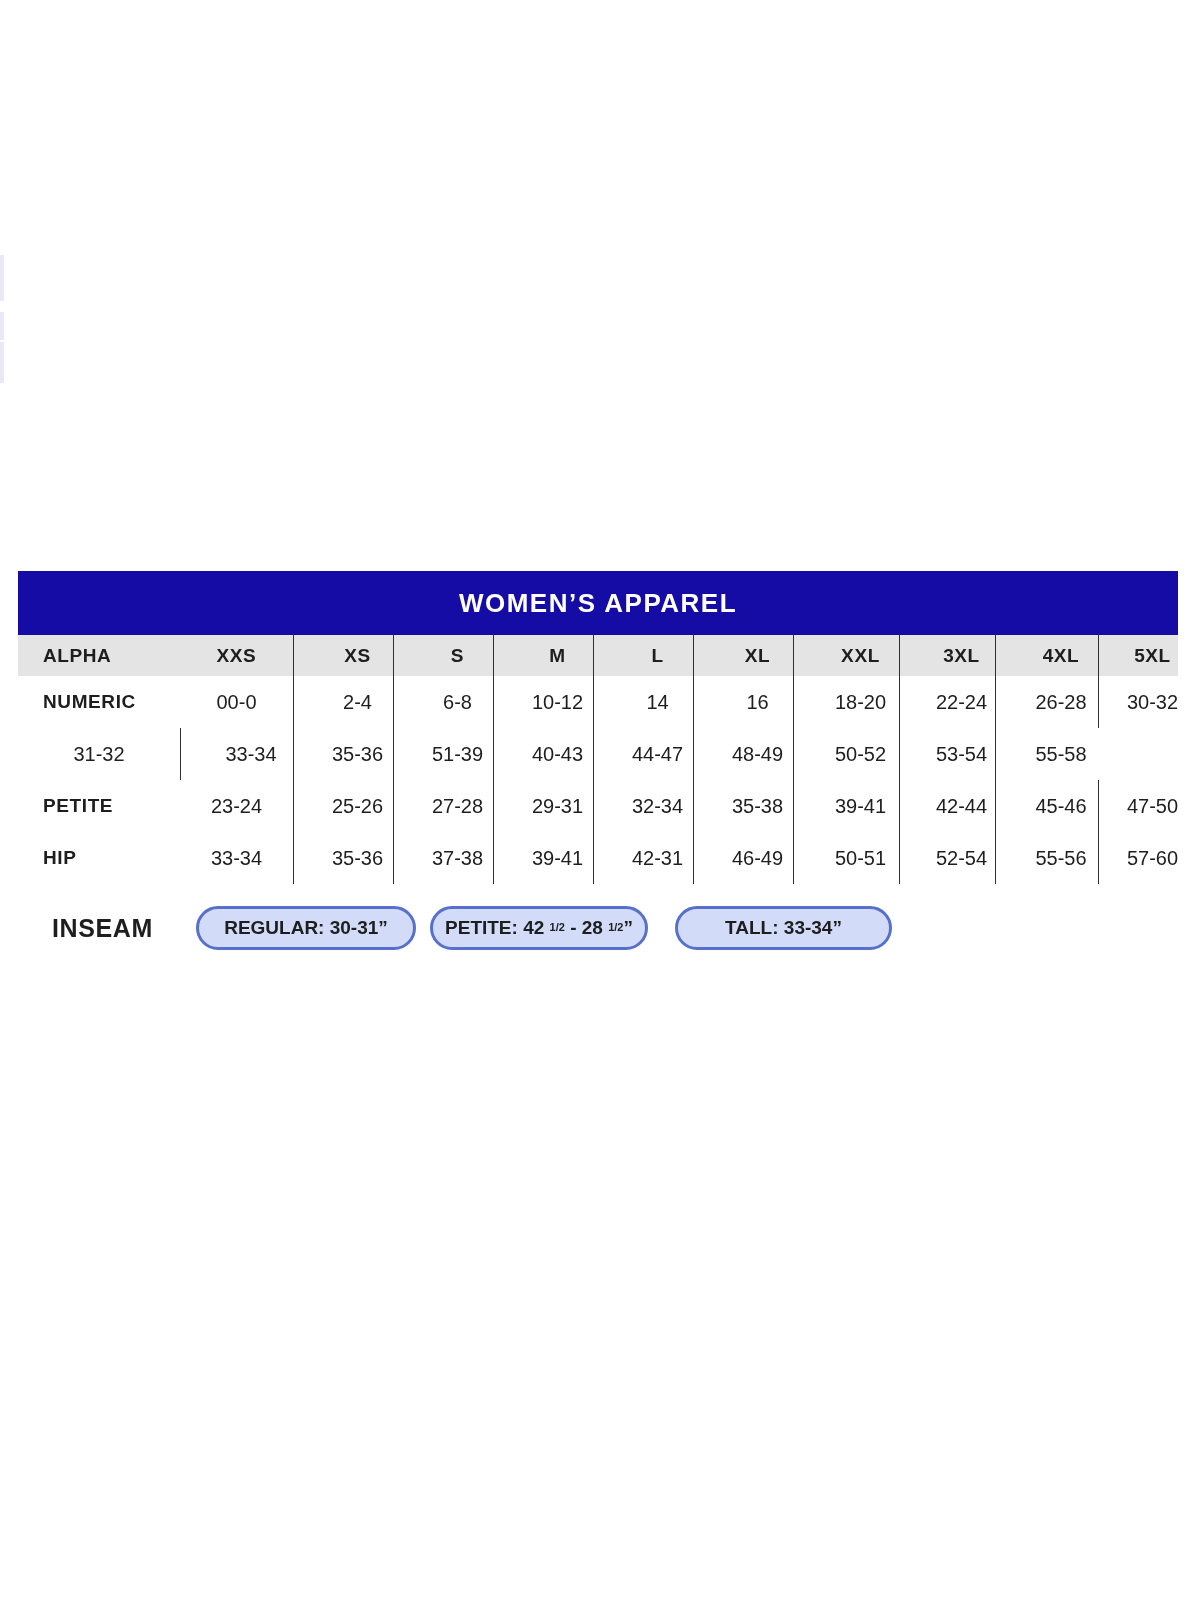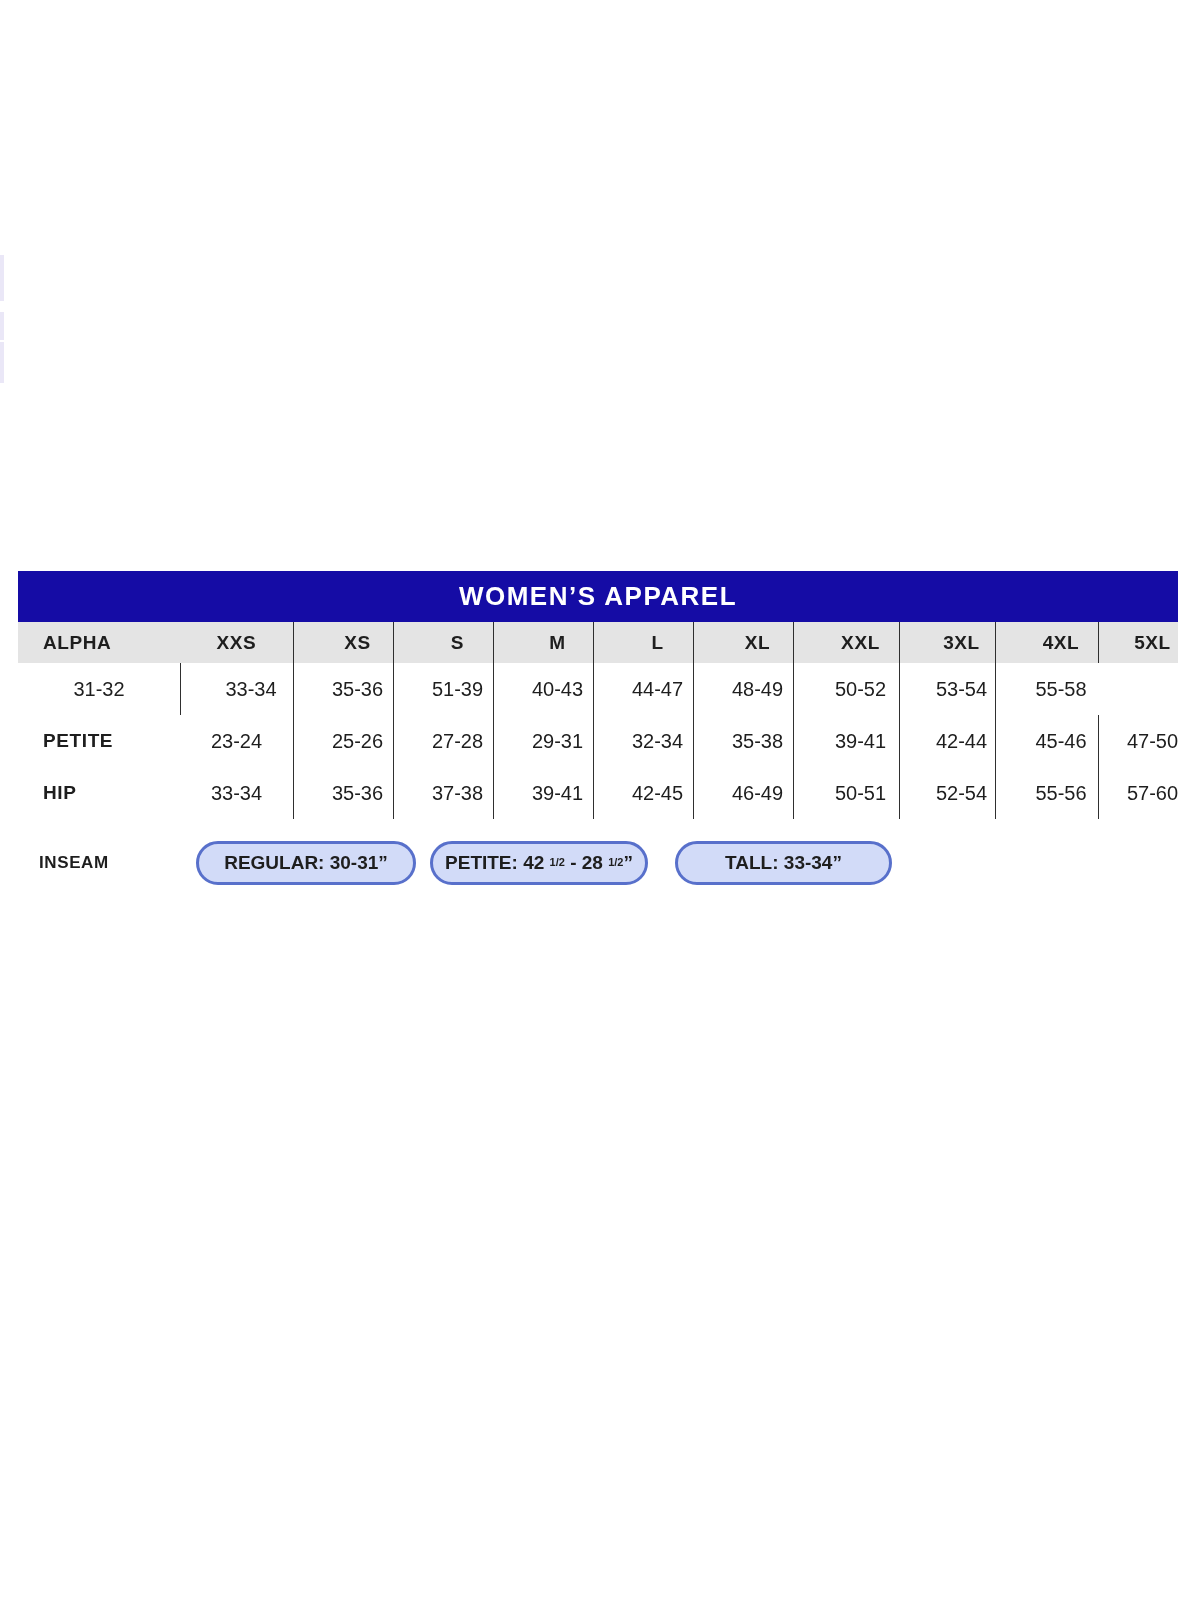"WOMEN’S APPAREL" .title-bar { height: 51px -> 64px }
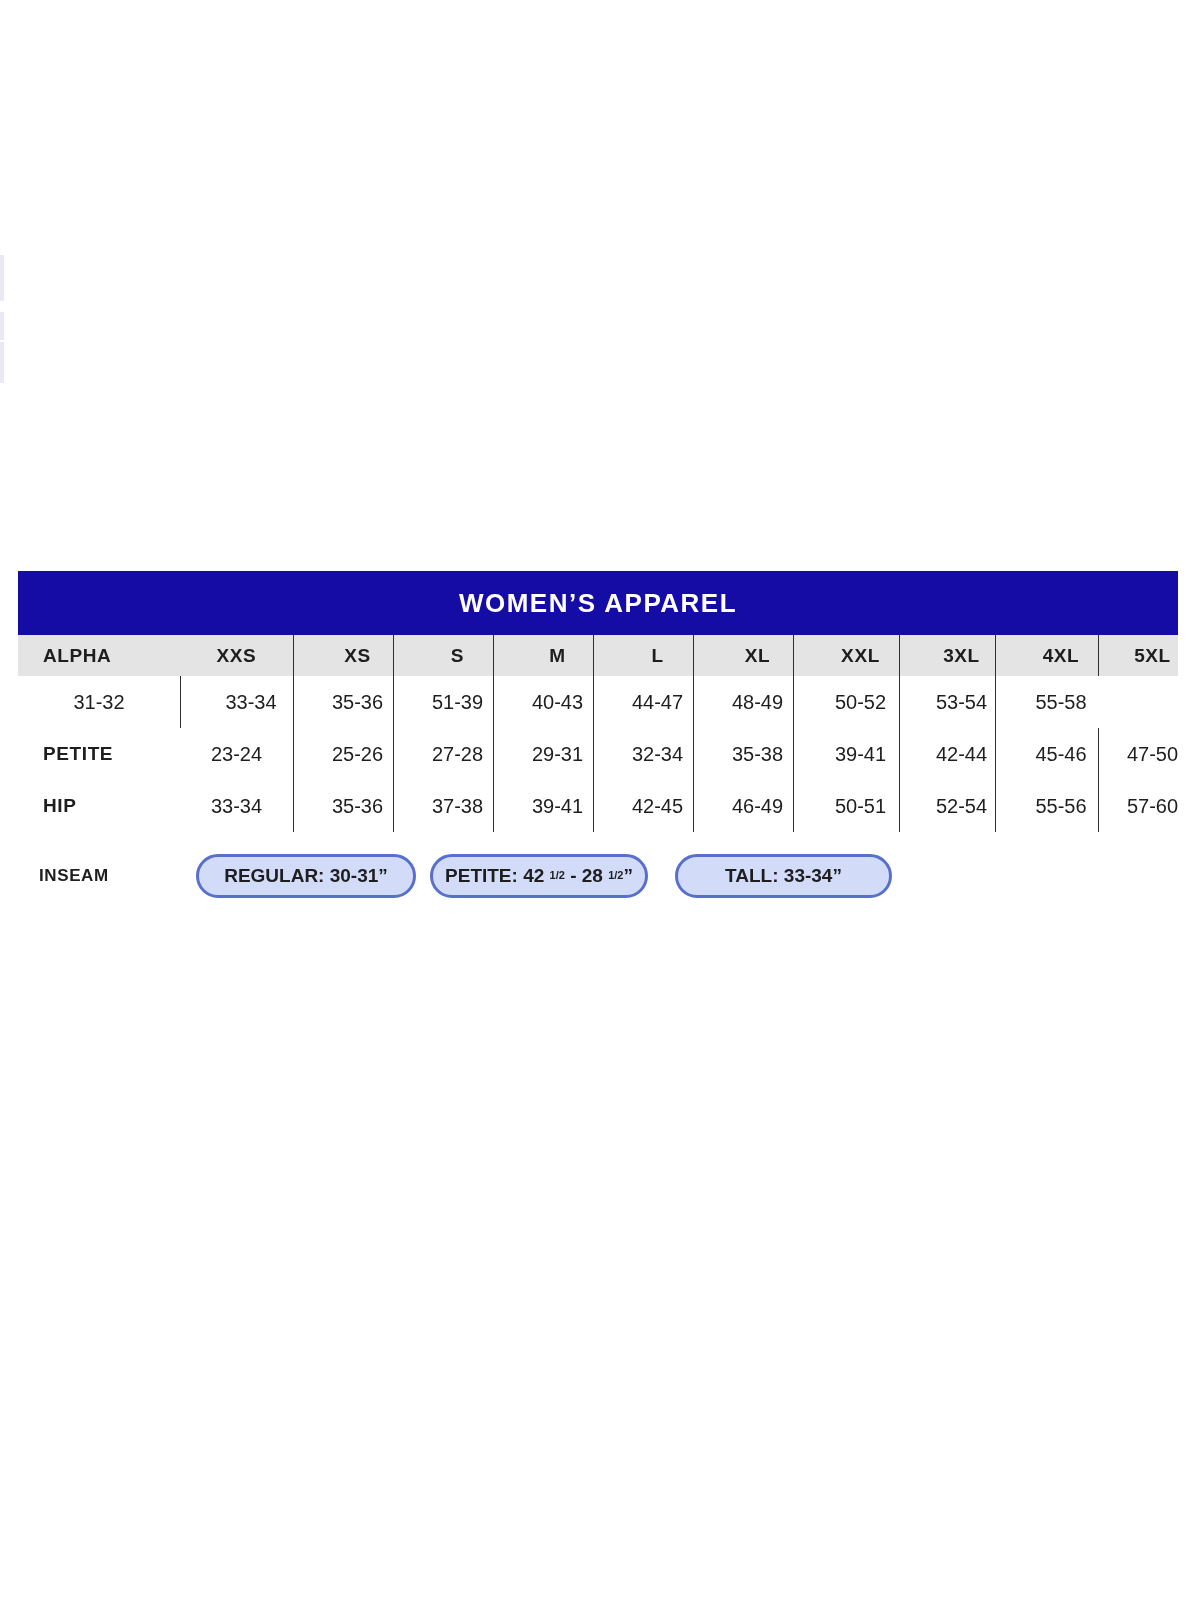"NUMERIC" div.row { html: none -> <div> <div>NUMERIC</div> <div>00-0</div> <div>2-4</div> <div>6-8</div> <div>10-12</div> <div>14</div> <div>16</div> <div>18-20</div> <div>22-24</div> <div>26-28</div> <div>30-32</div> </div> }
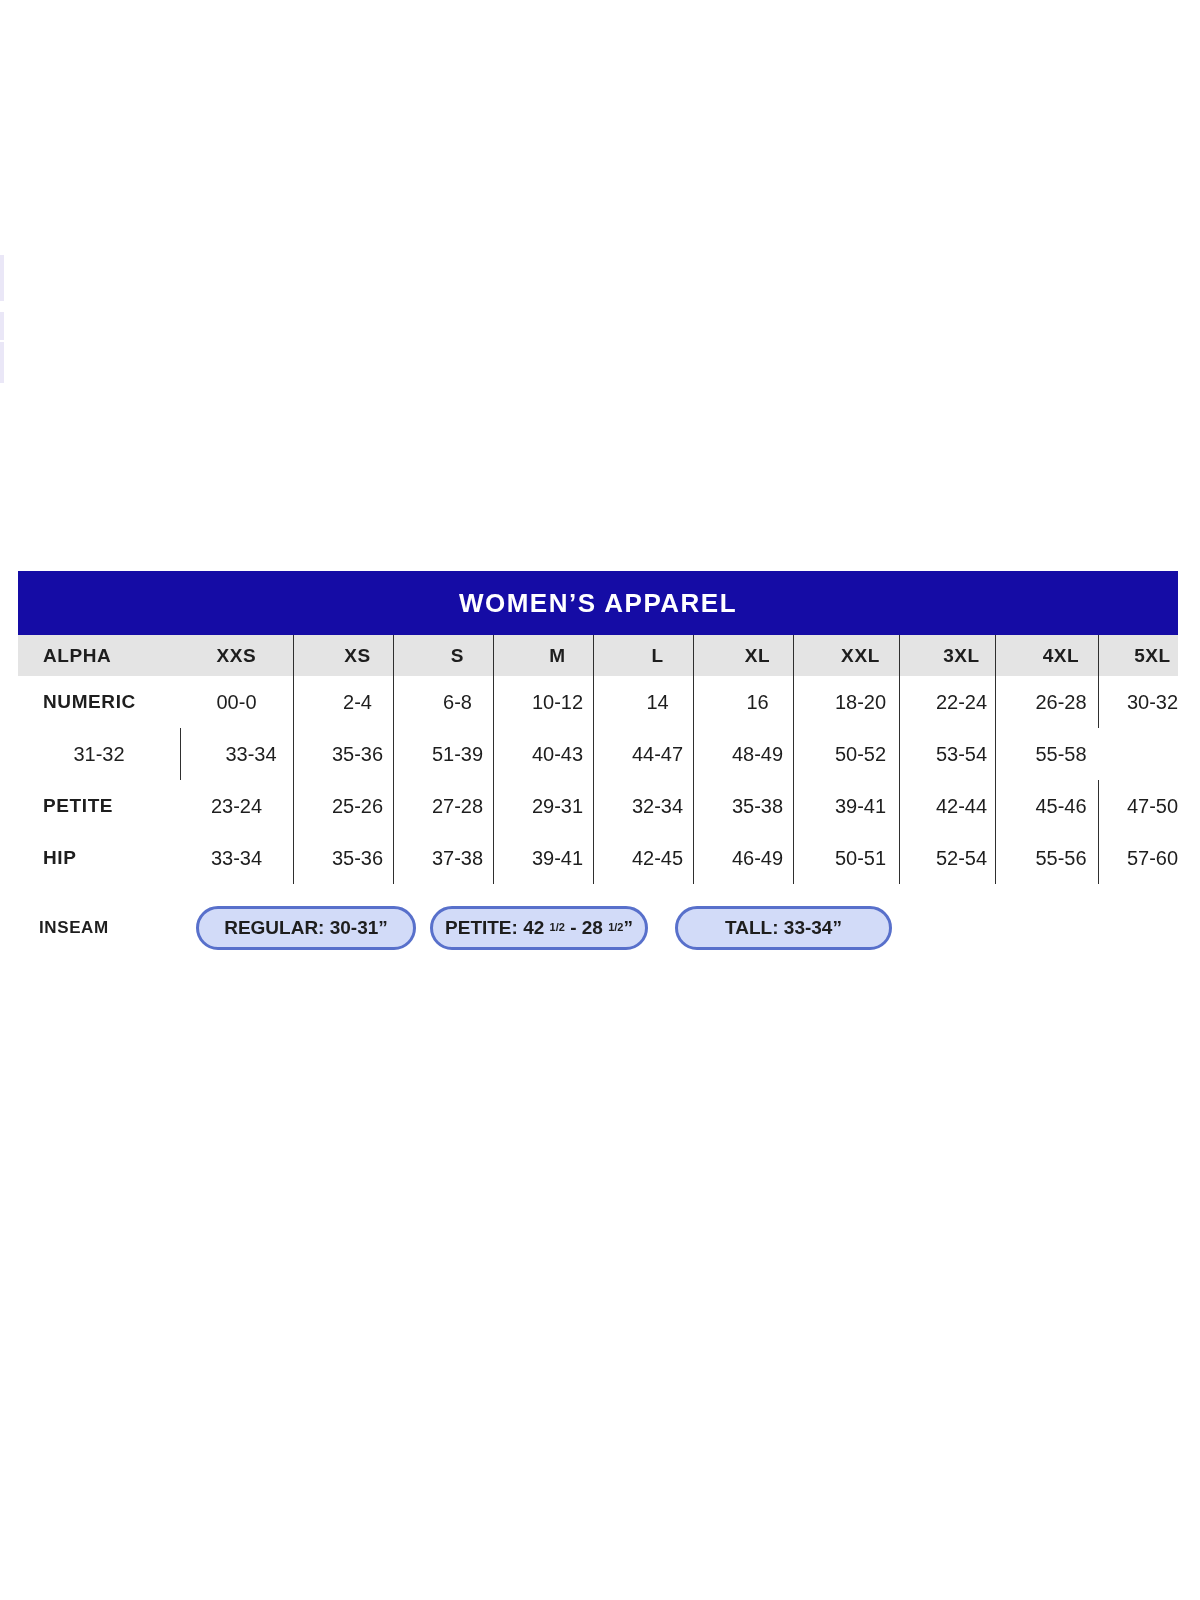"42-45" div.cell { text: 42-45 -> 42-31 }
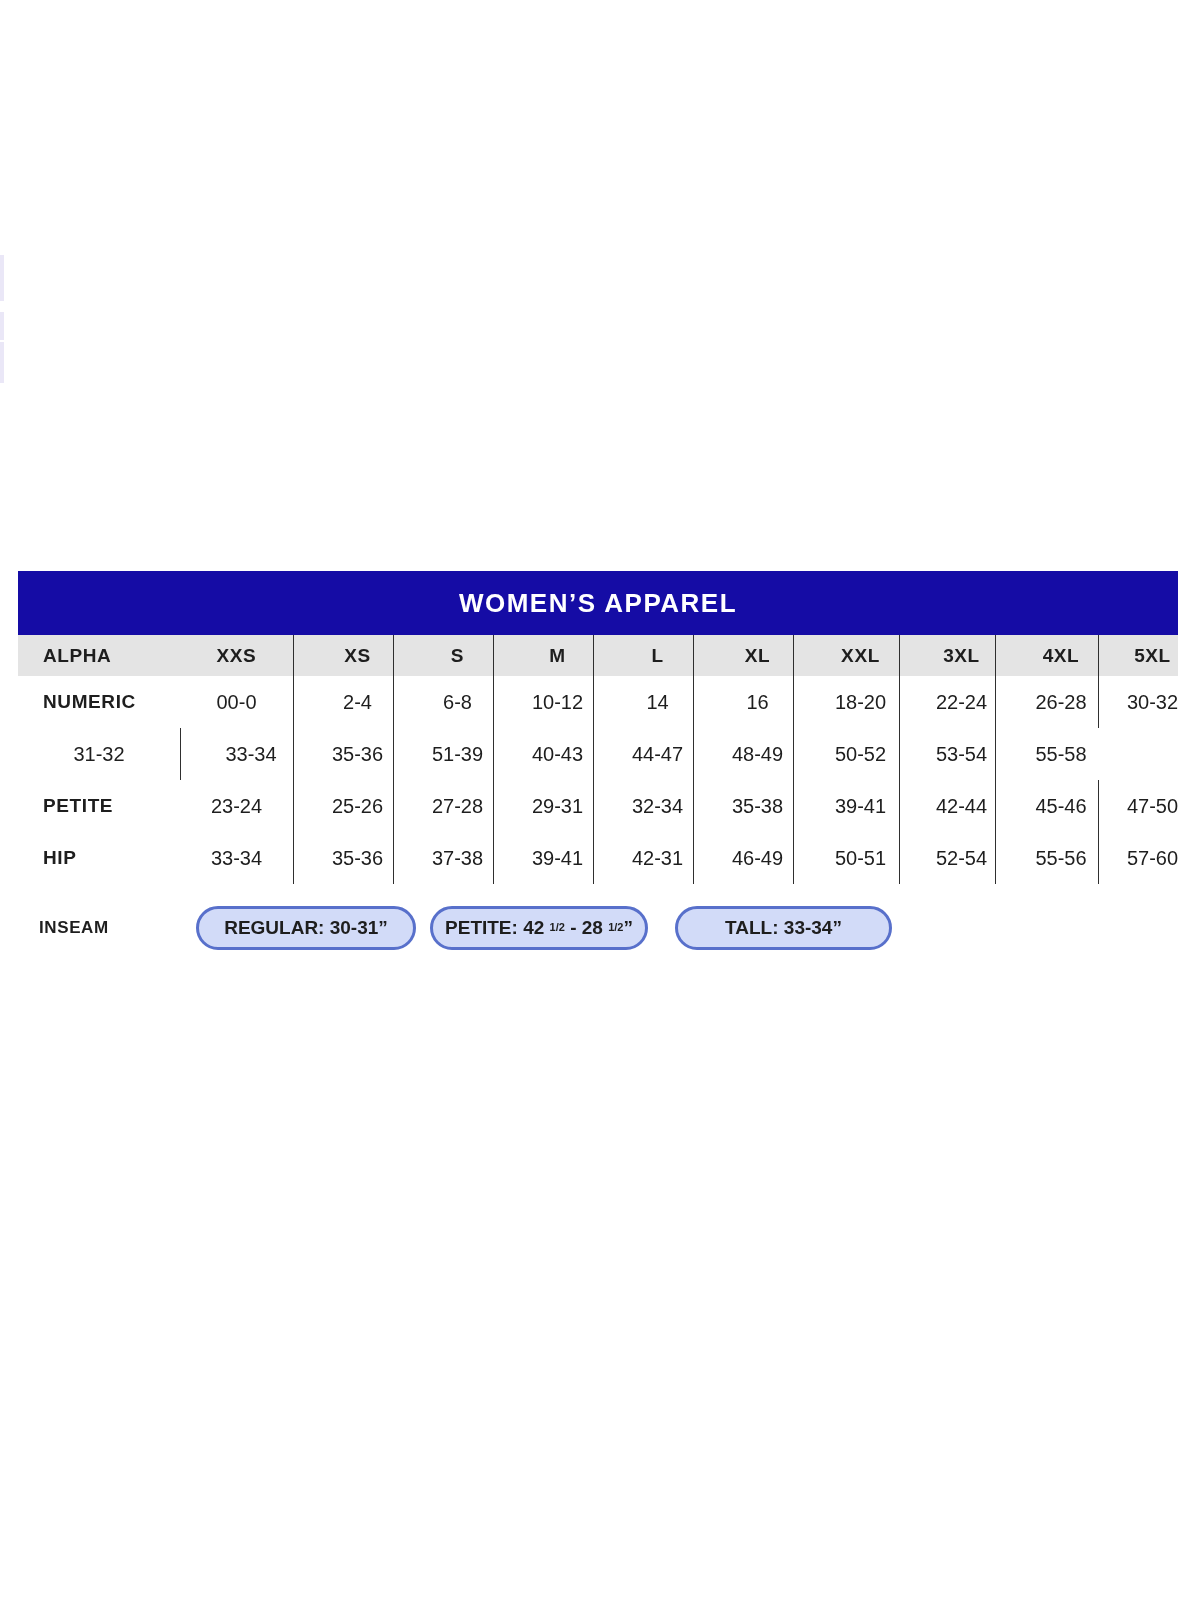"INSEAM" .inseam-label { font-size: 17px -> 25px; left: 21px -> 34px }
